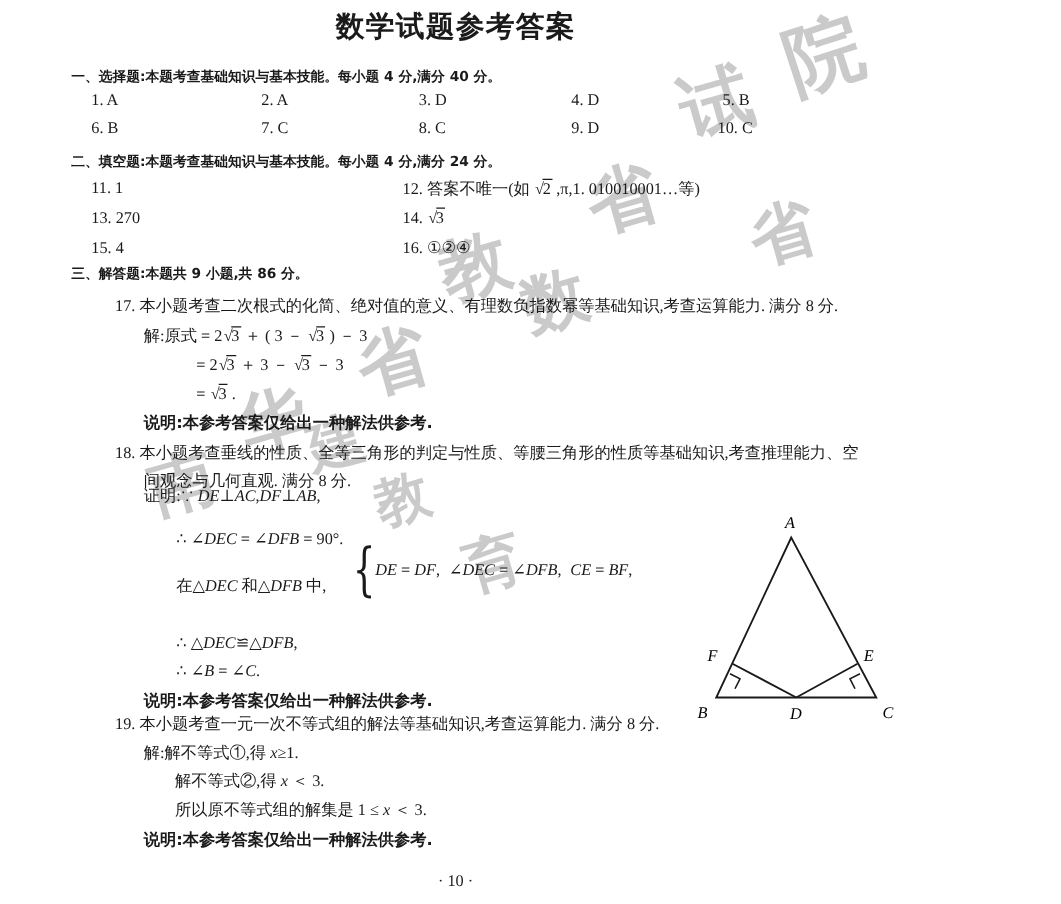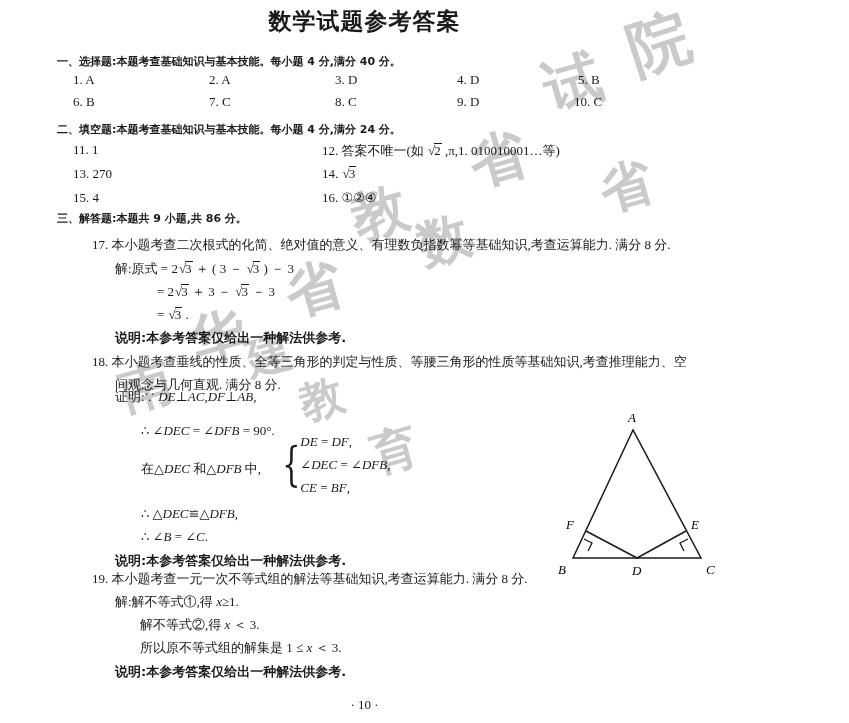"DE = DF," .sys .rows { flex-direction: column -> row }
